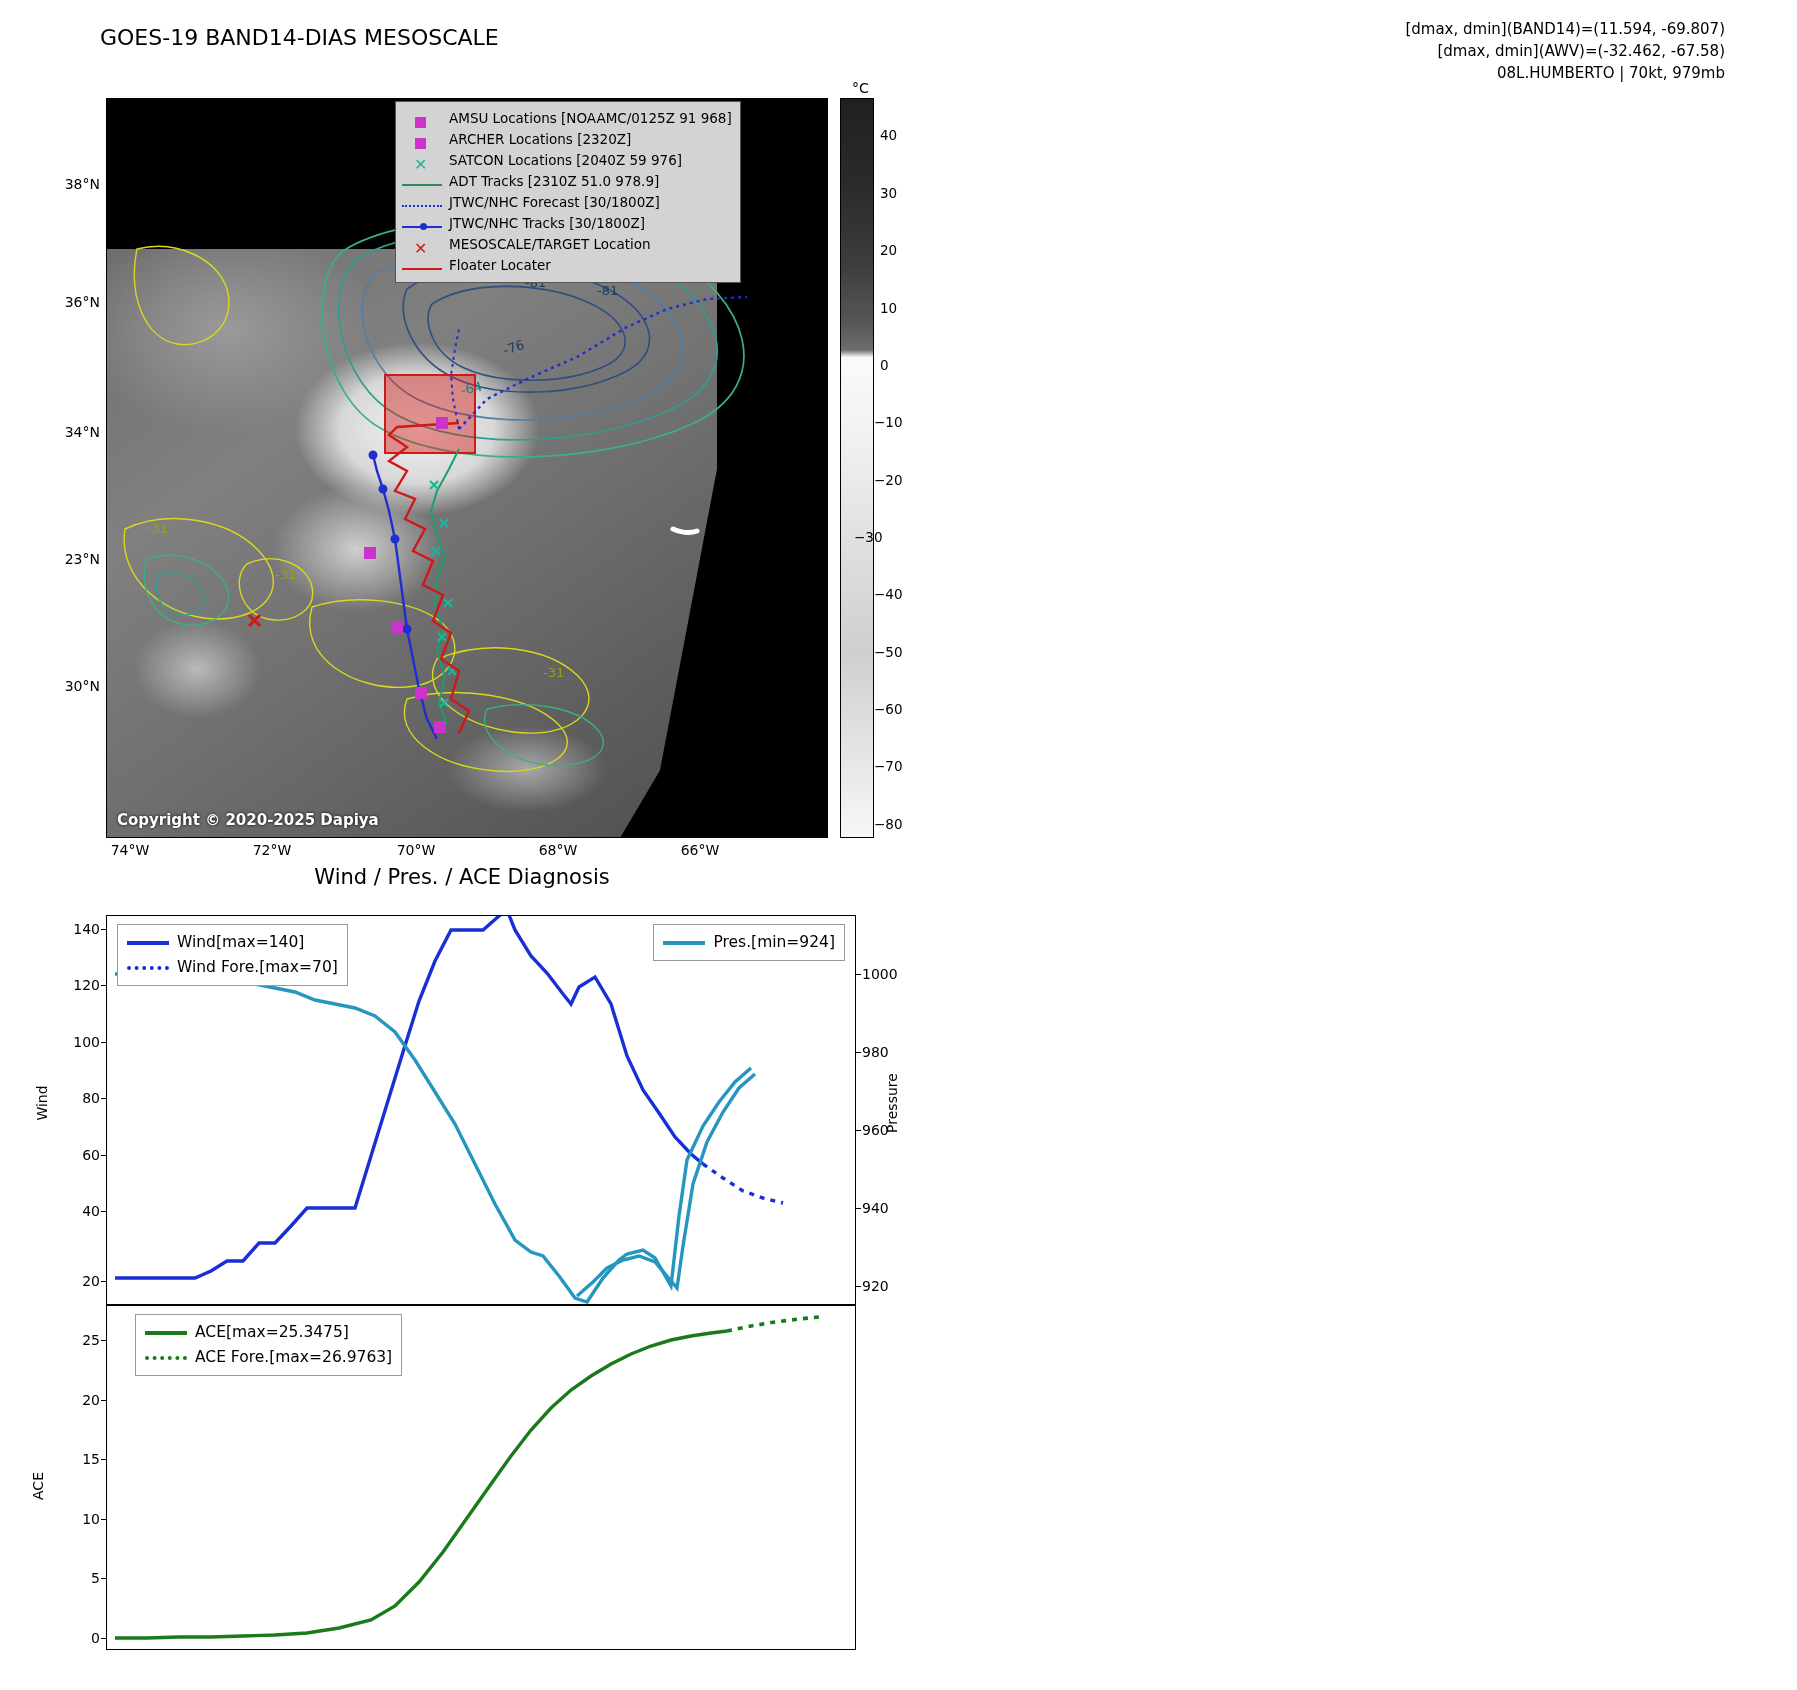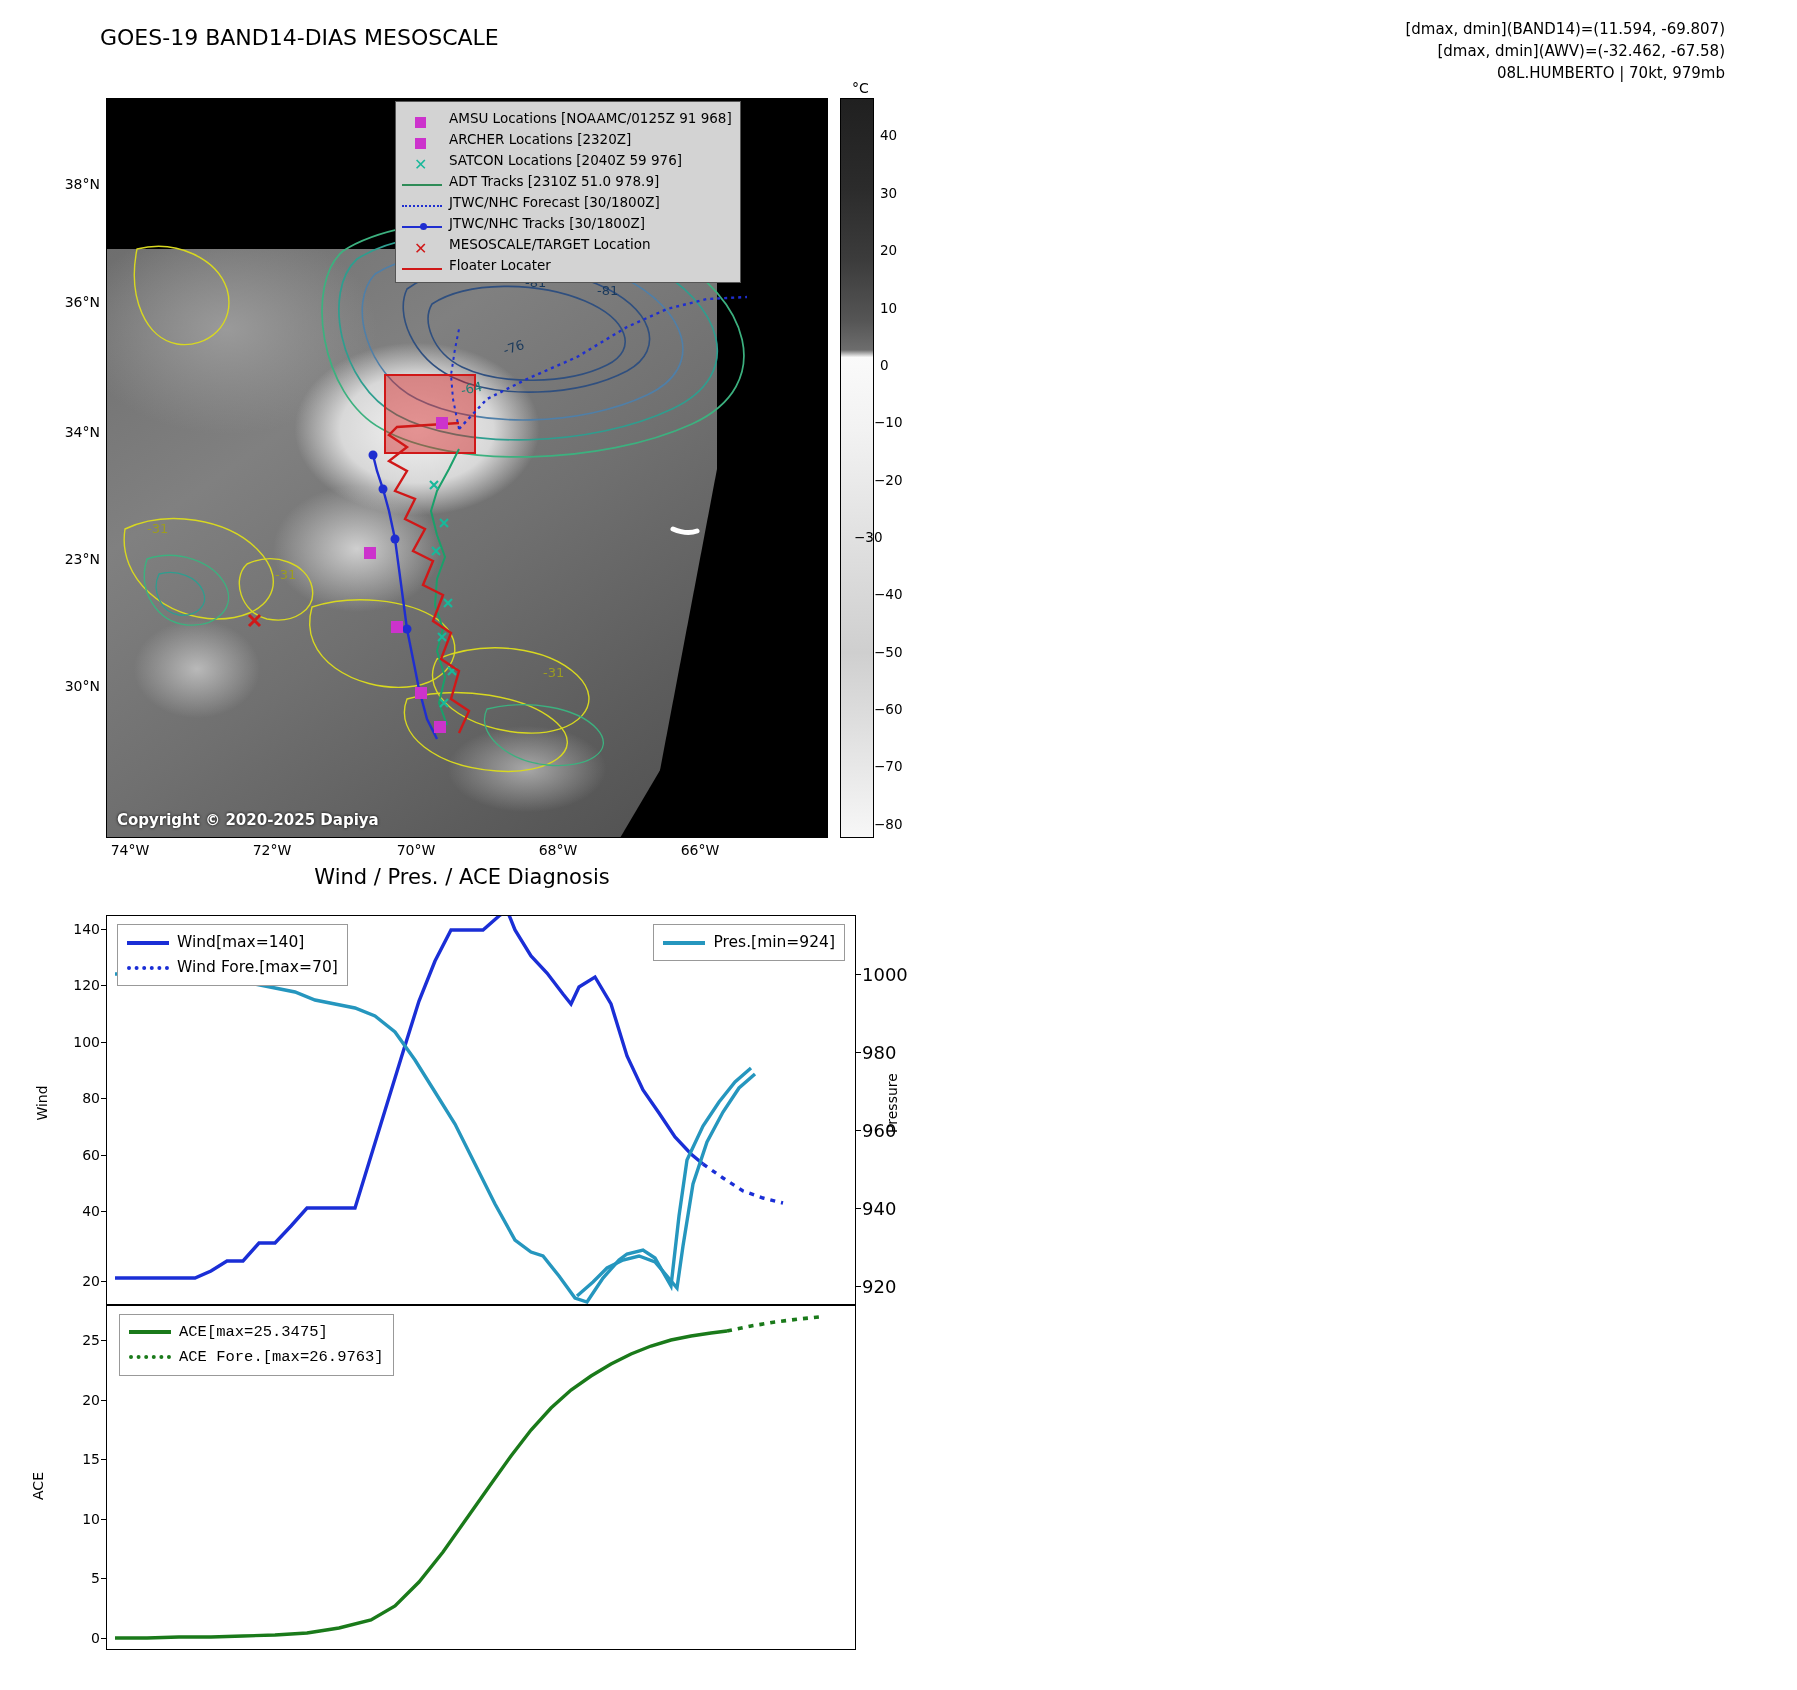"1000" .tick-r { font-size: 18px -> 14px }
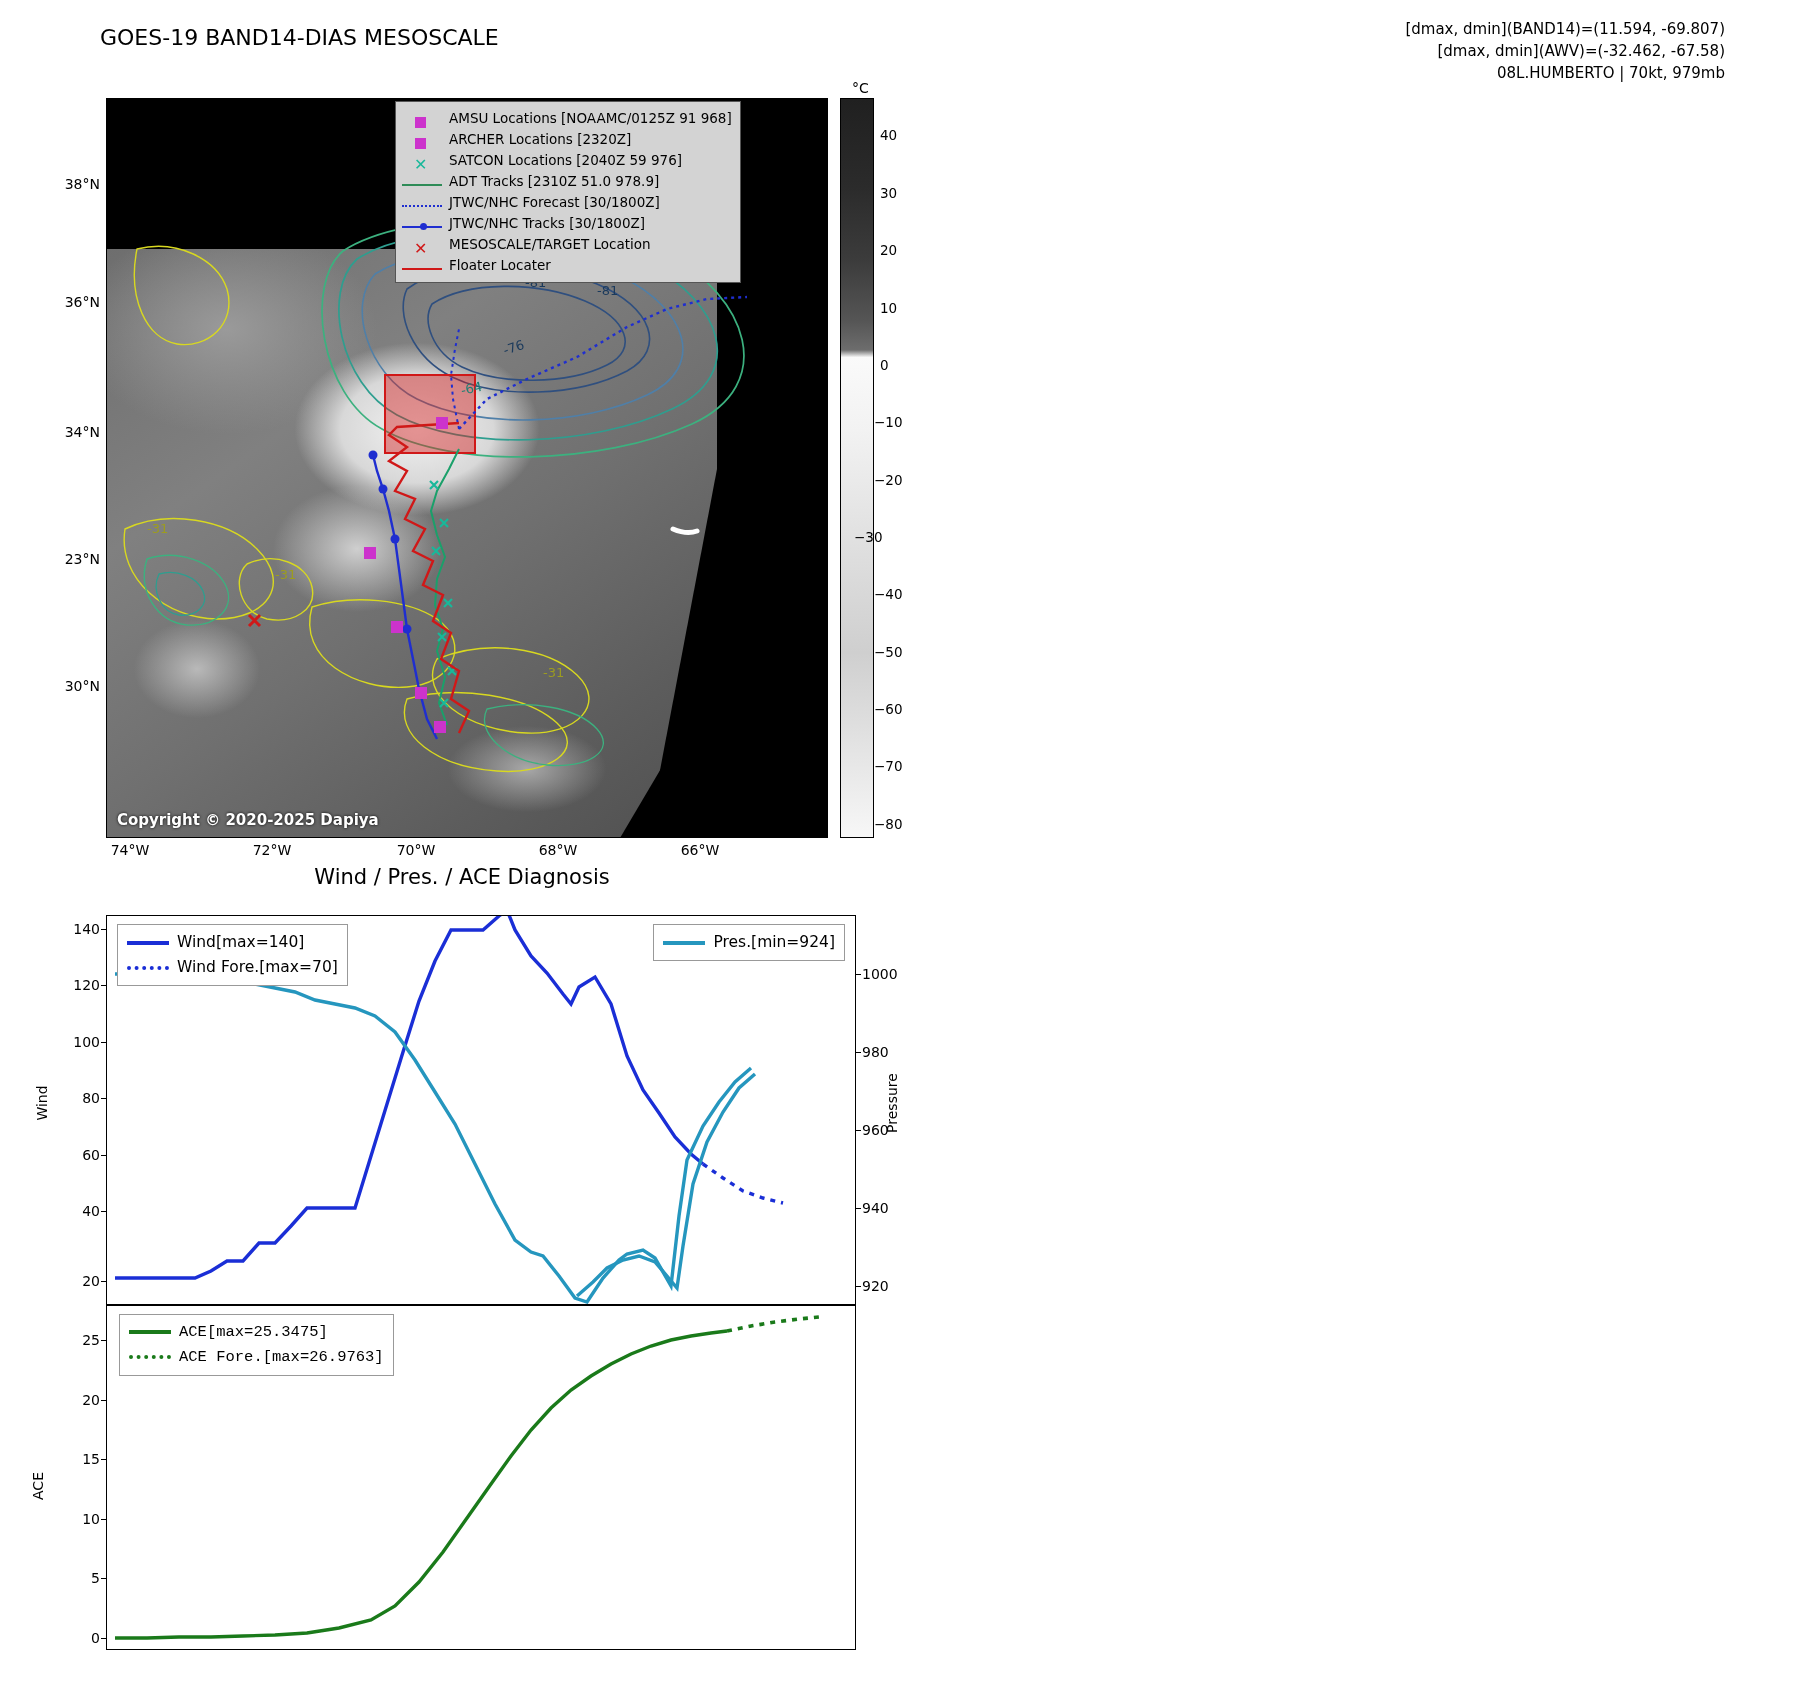"ACE[max=25.3475]" div.legend-plain { font-family: Liberation Mono, monospace -> none; left: 12px -> 28px }
